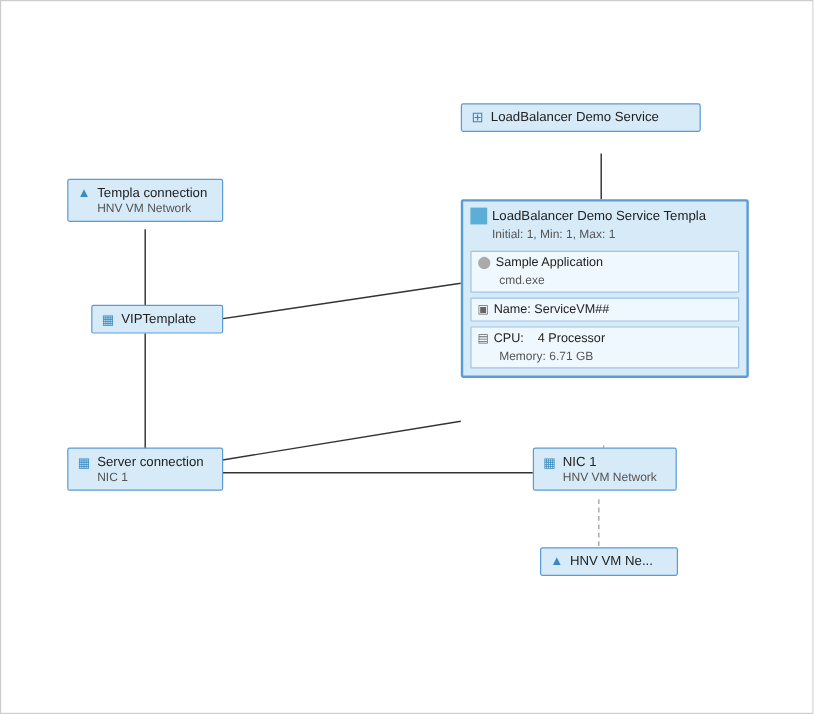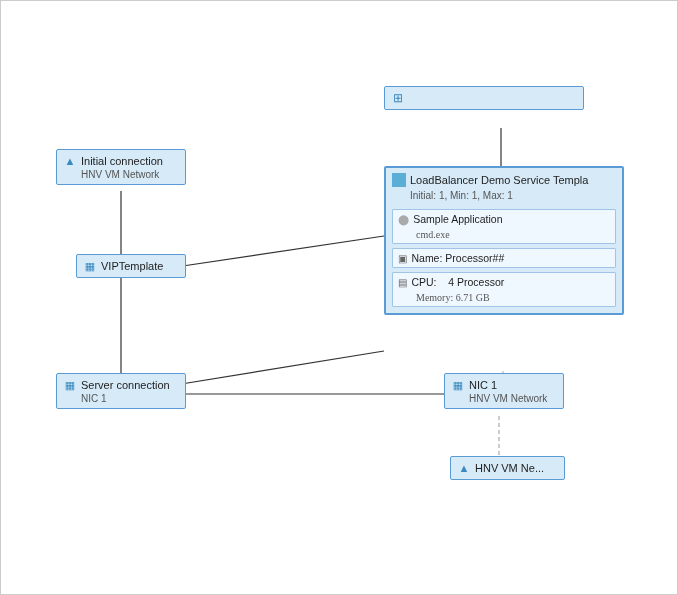"LoadBalancer Demo Service" span { html: none -> <span>LoadBalancer Demo Service</span> }
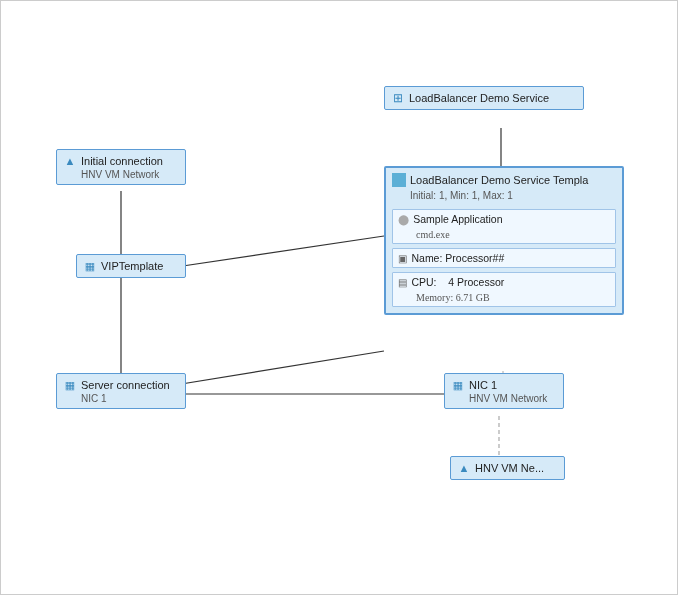"Initial connection" span { text: Initial -> Templa }
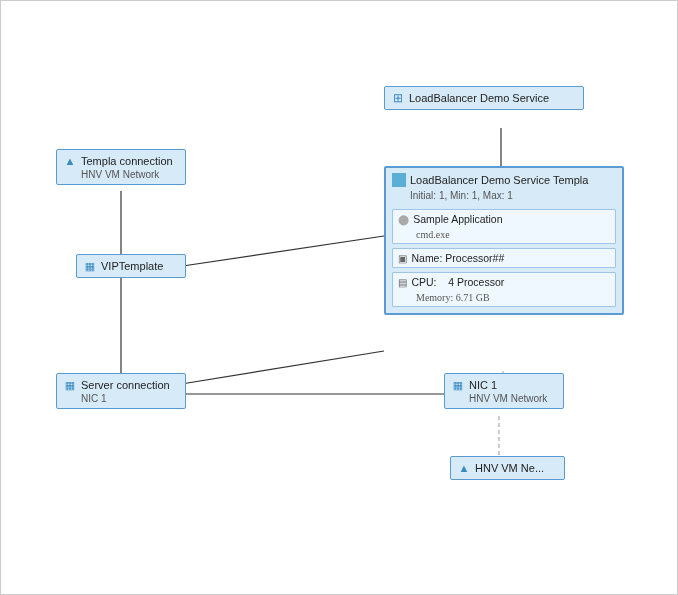"cmd.exe" .inner-row-sub { font-family: Liberation Serif, serif -> none }
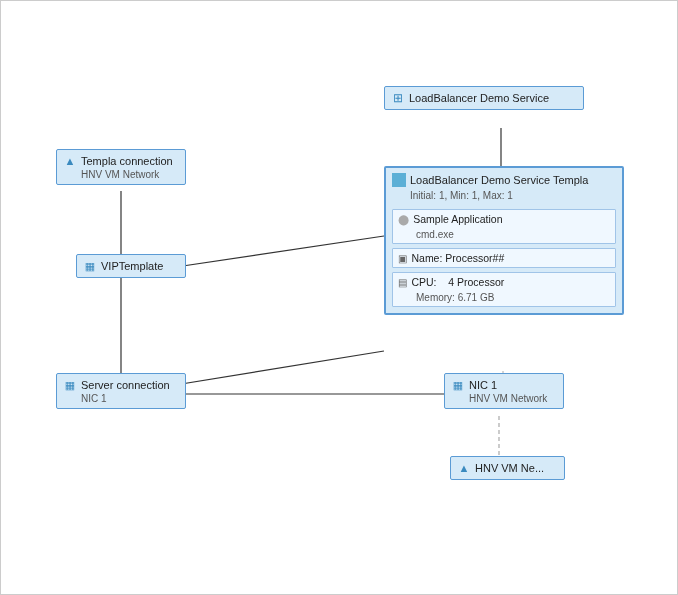"Name: Processor##" span { text: Processor -> ServiceVM }
